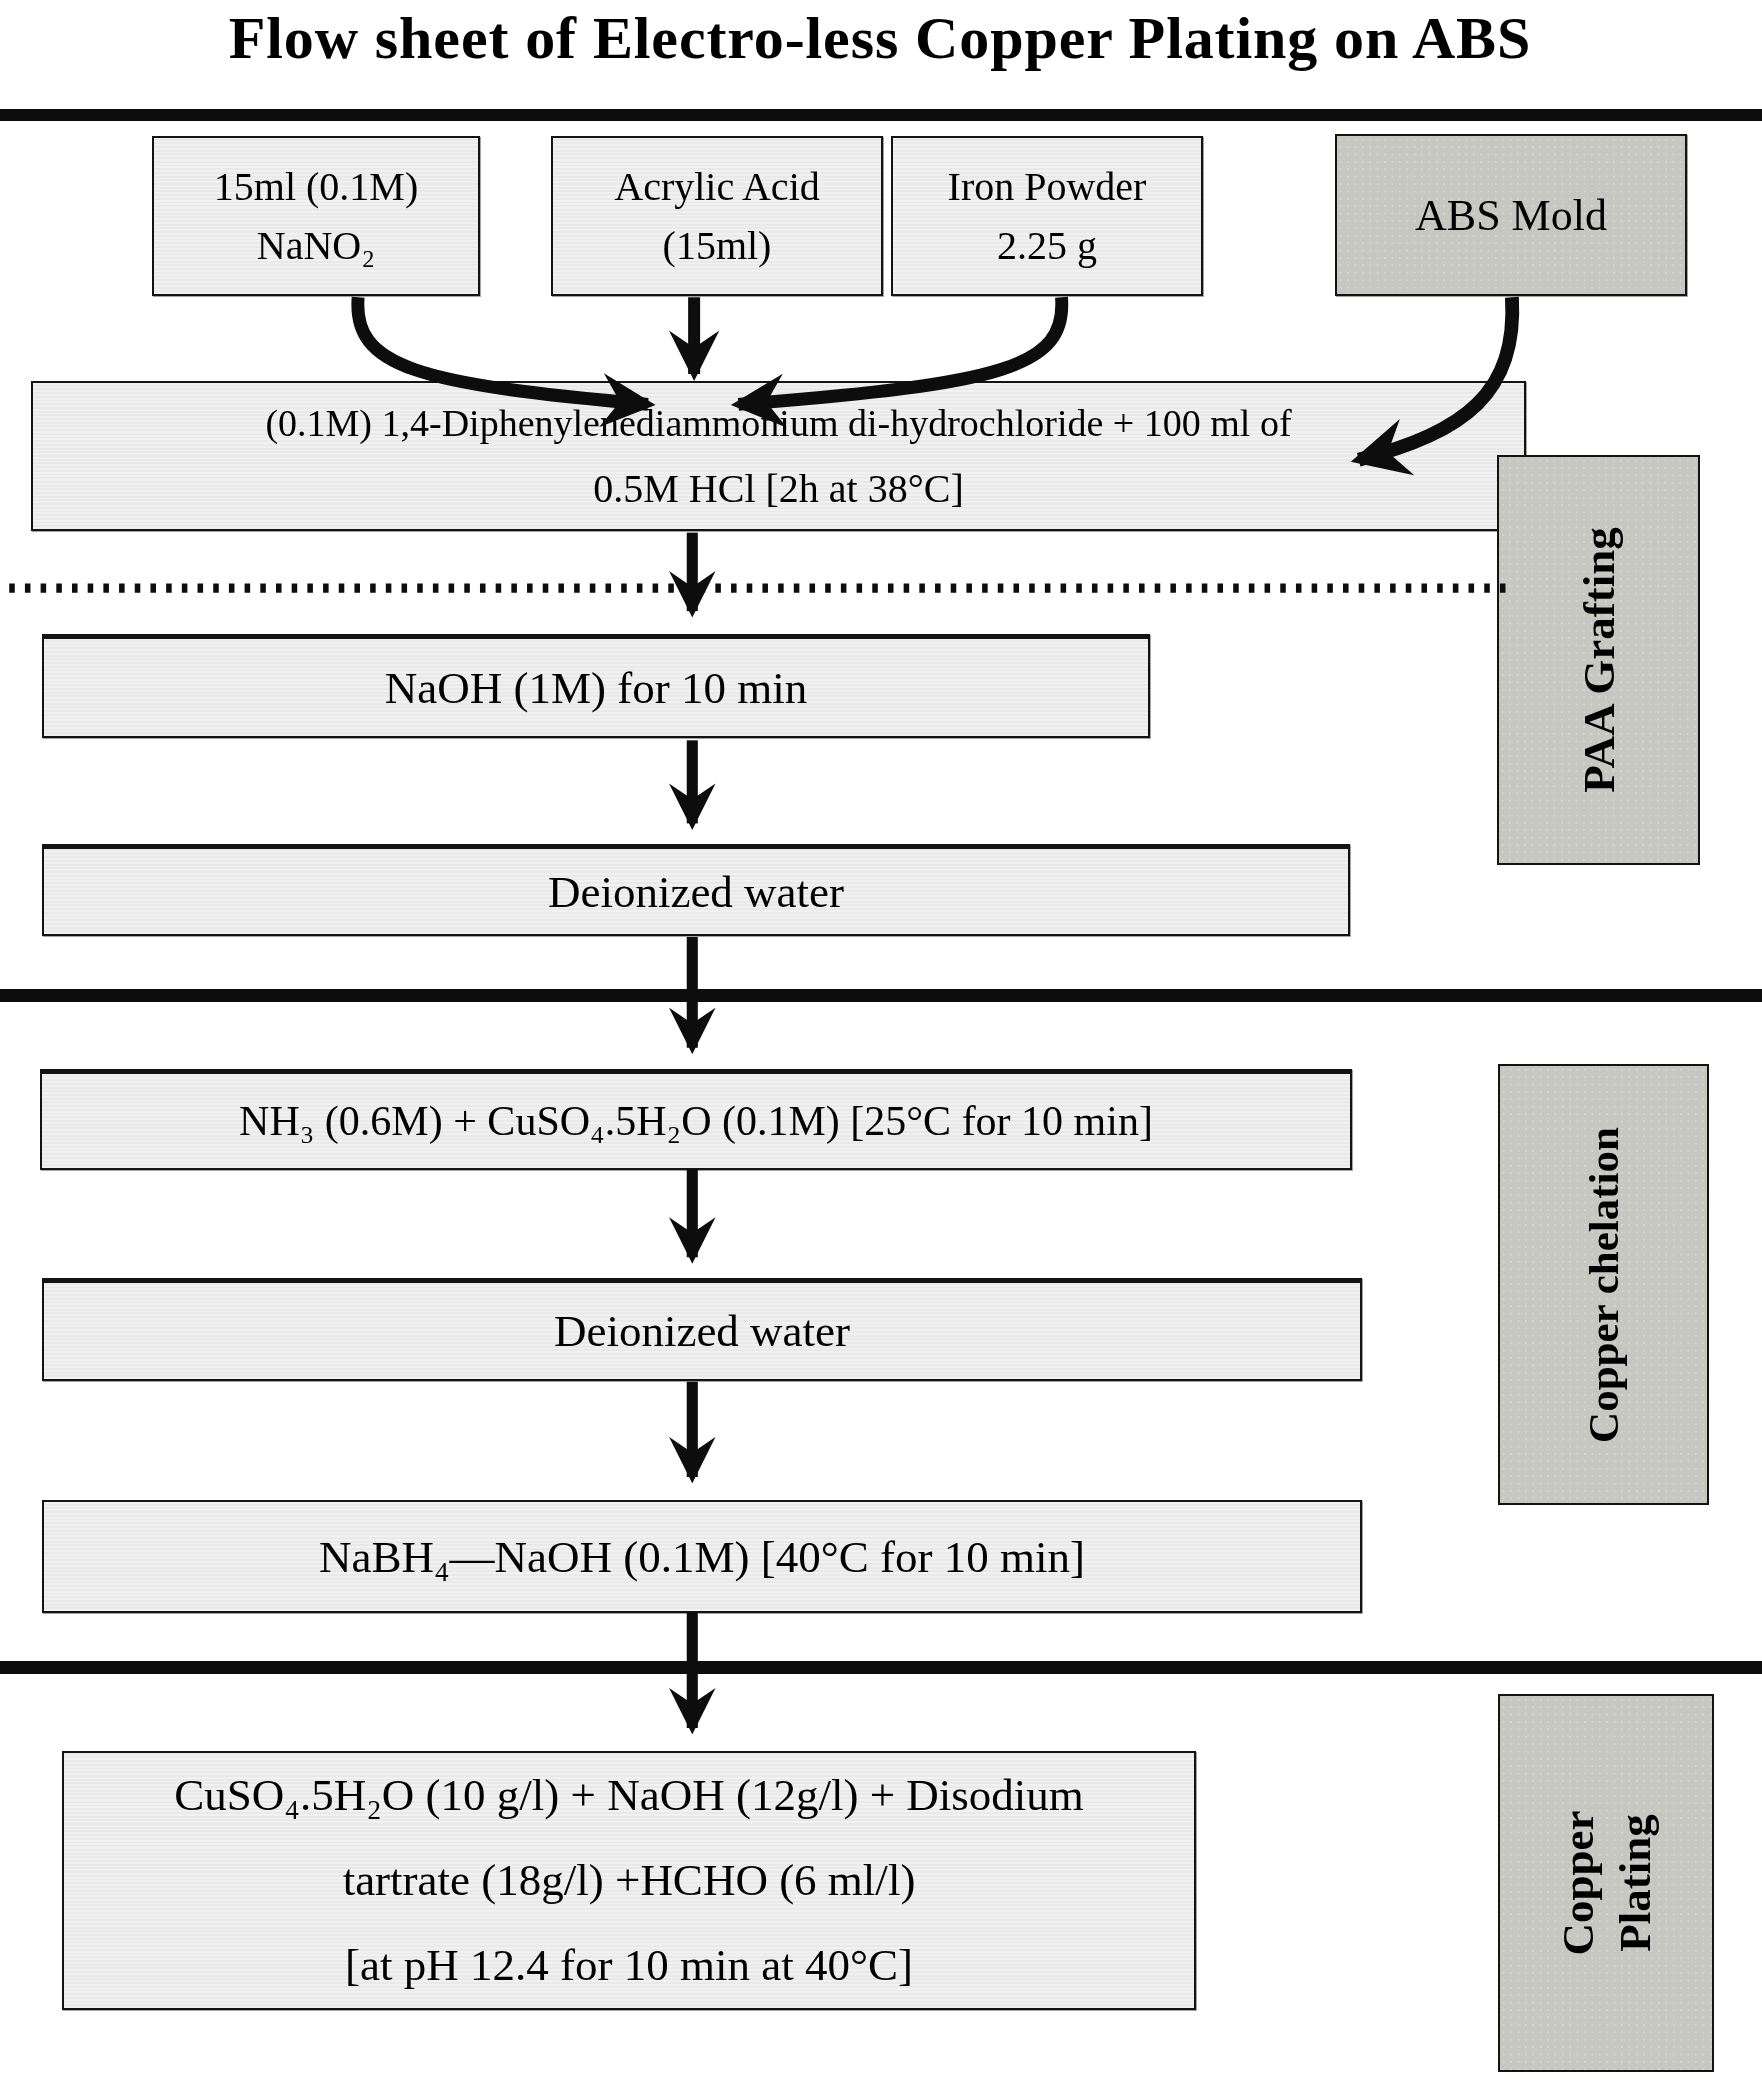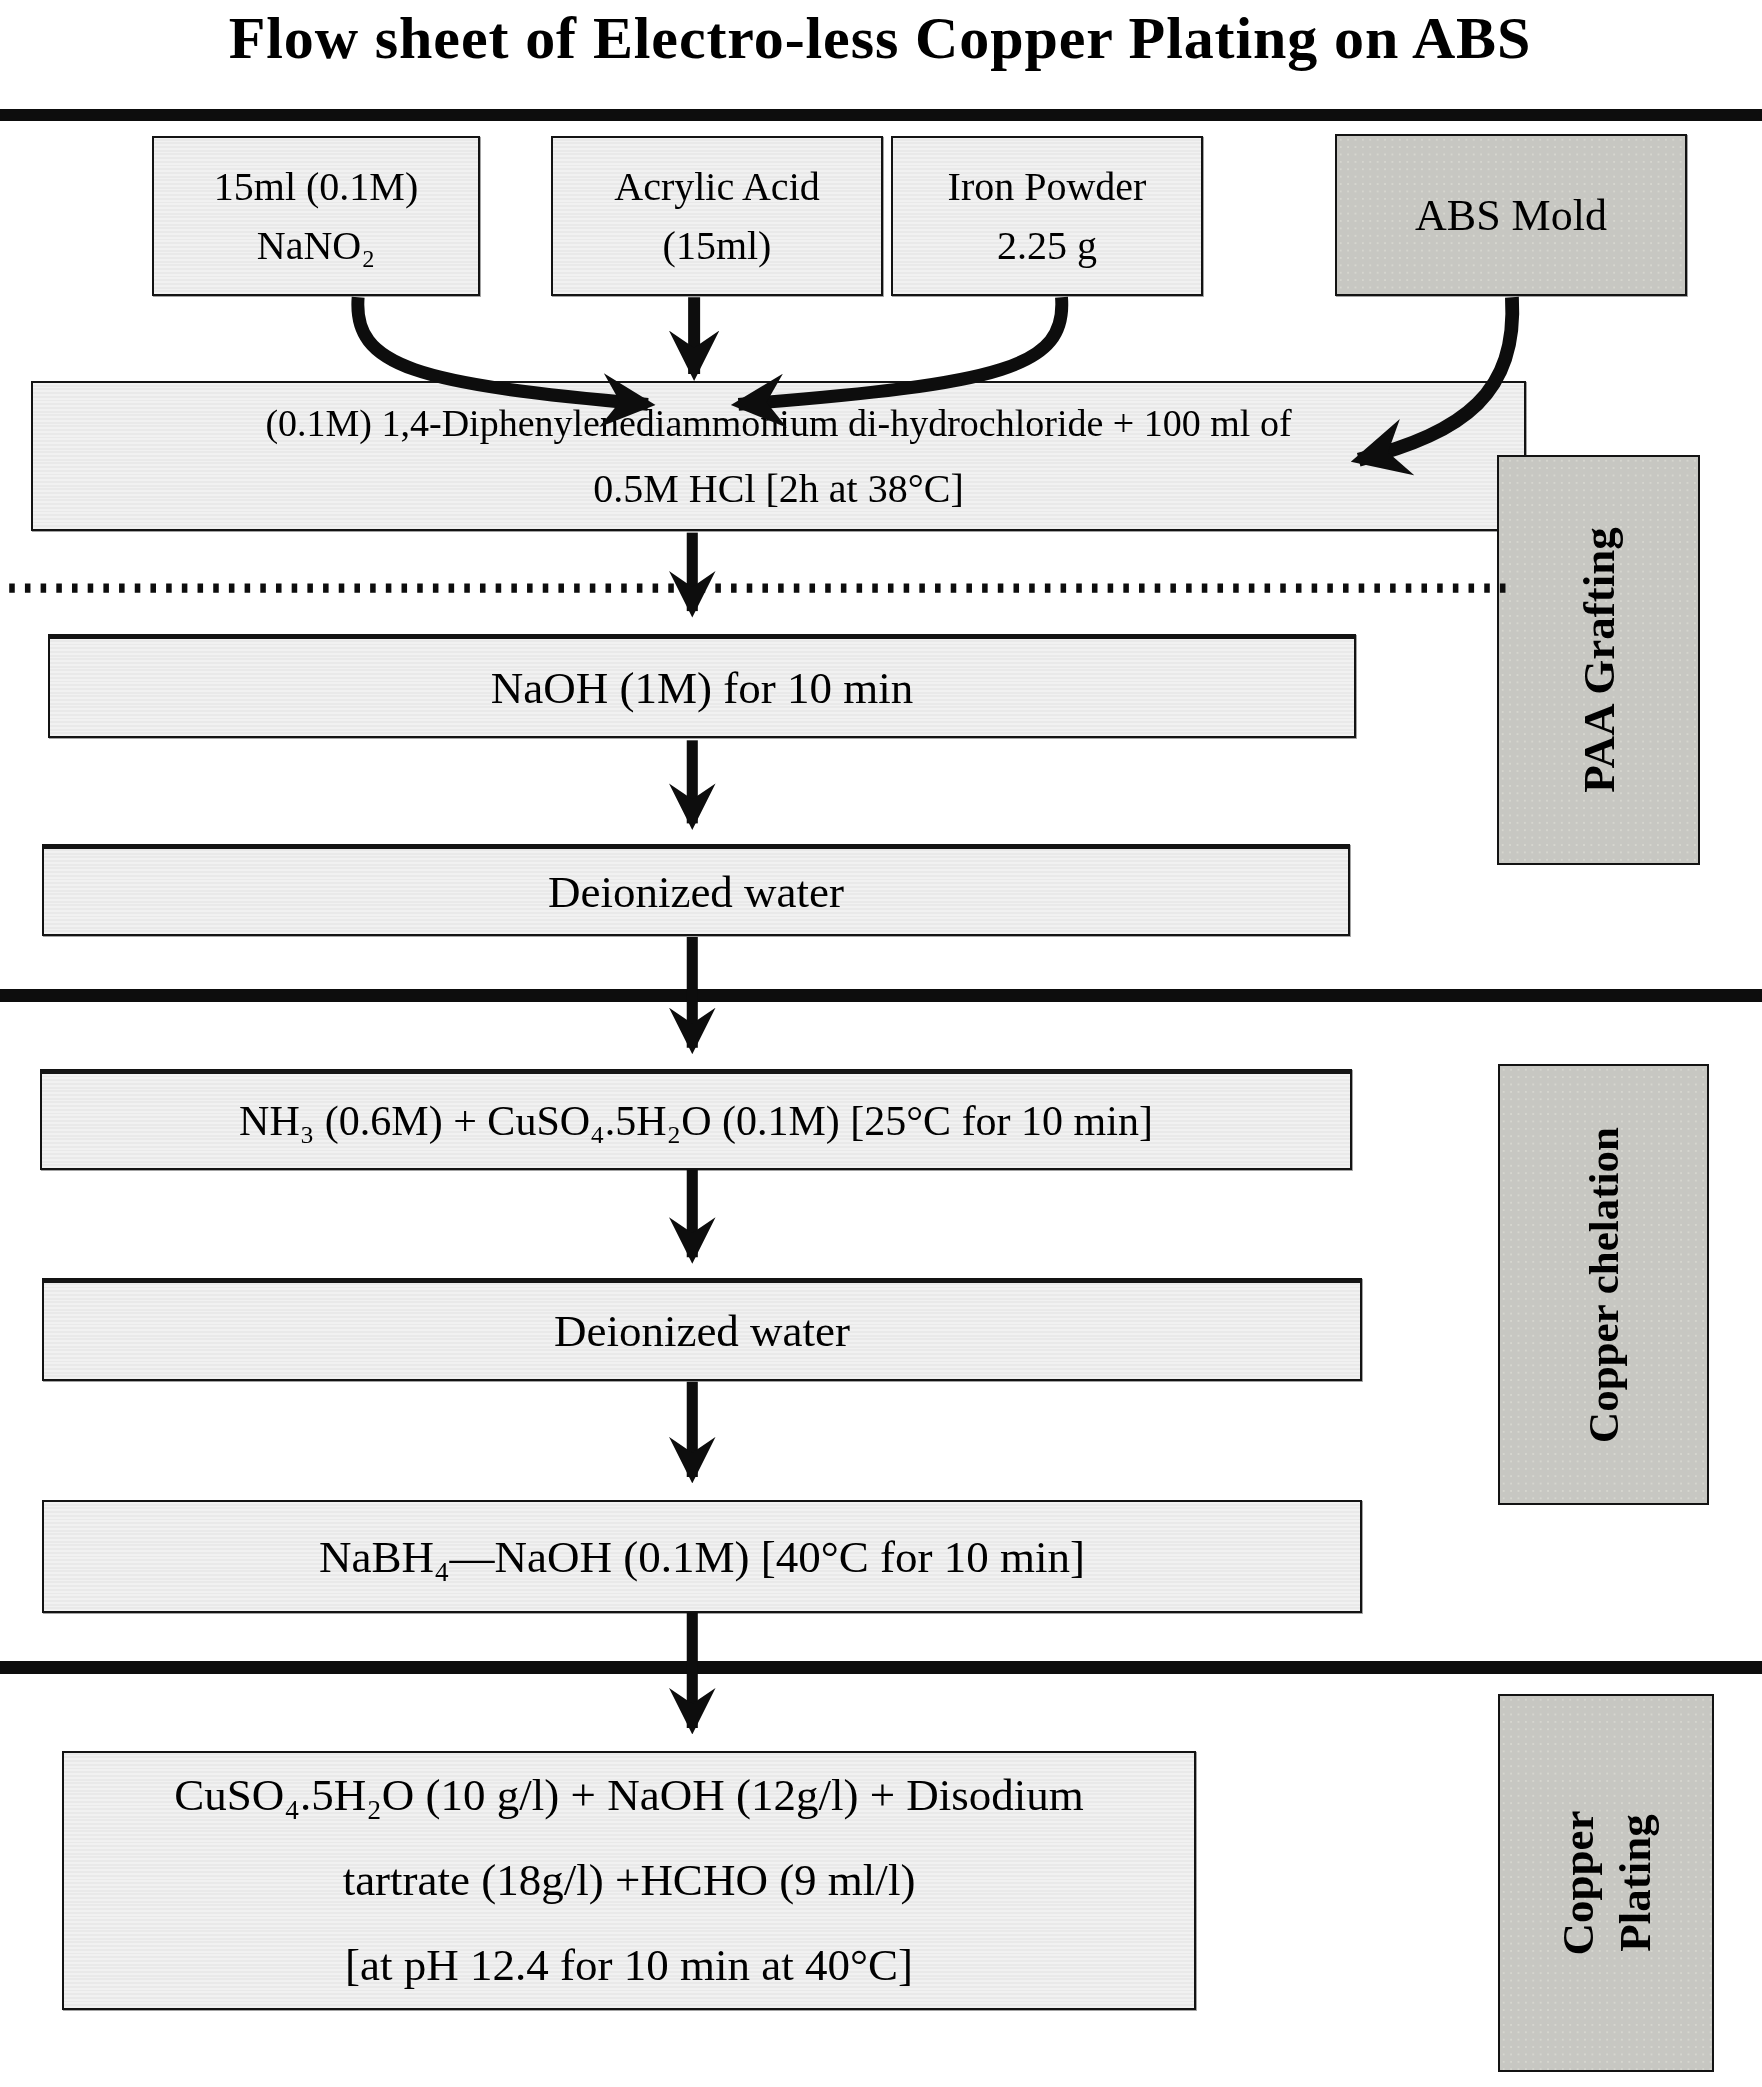"NaOH (1M) for 10 min" div.box { margin-left: 6px -> none; width: 1308px -> 1108px }
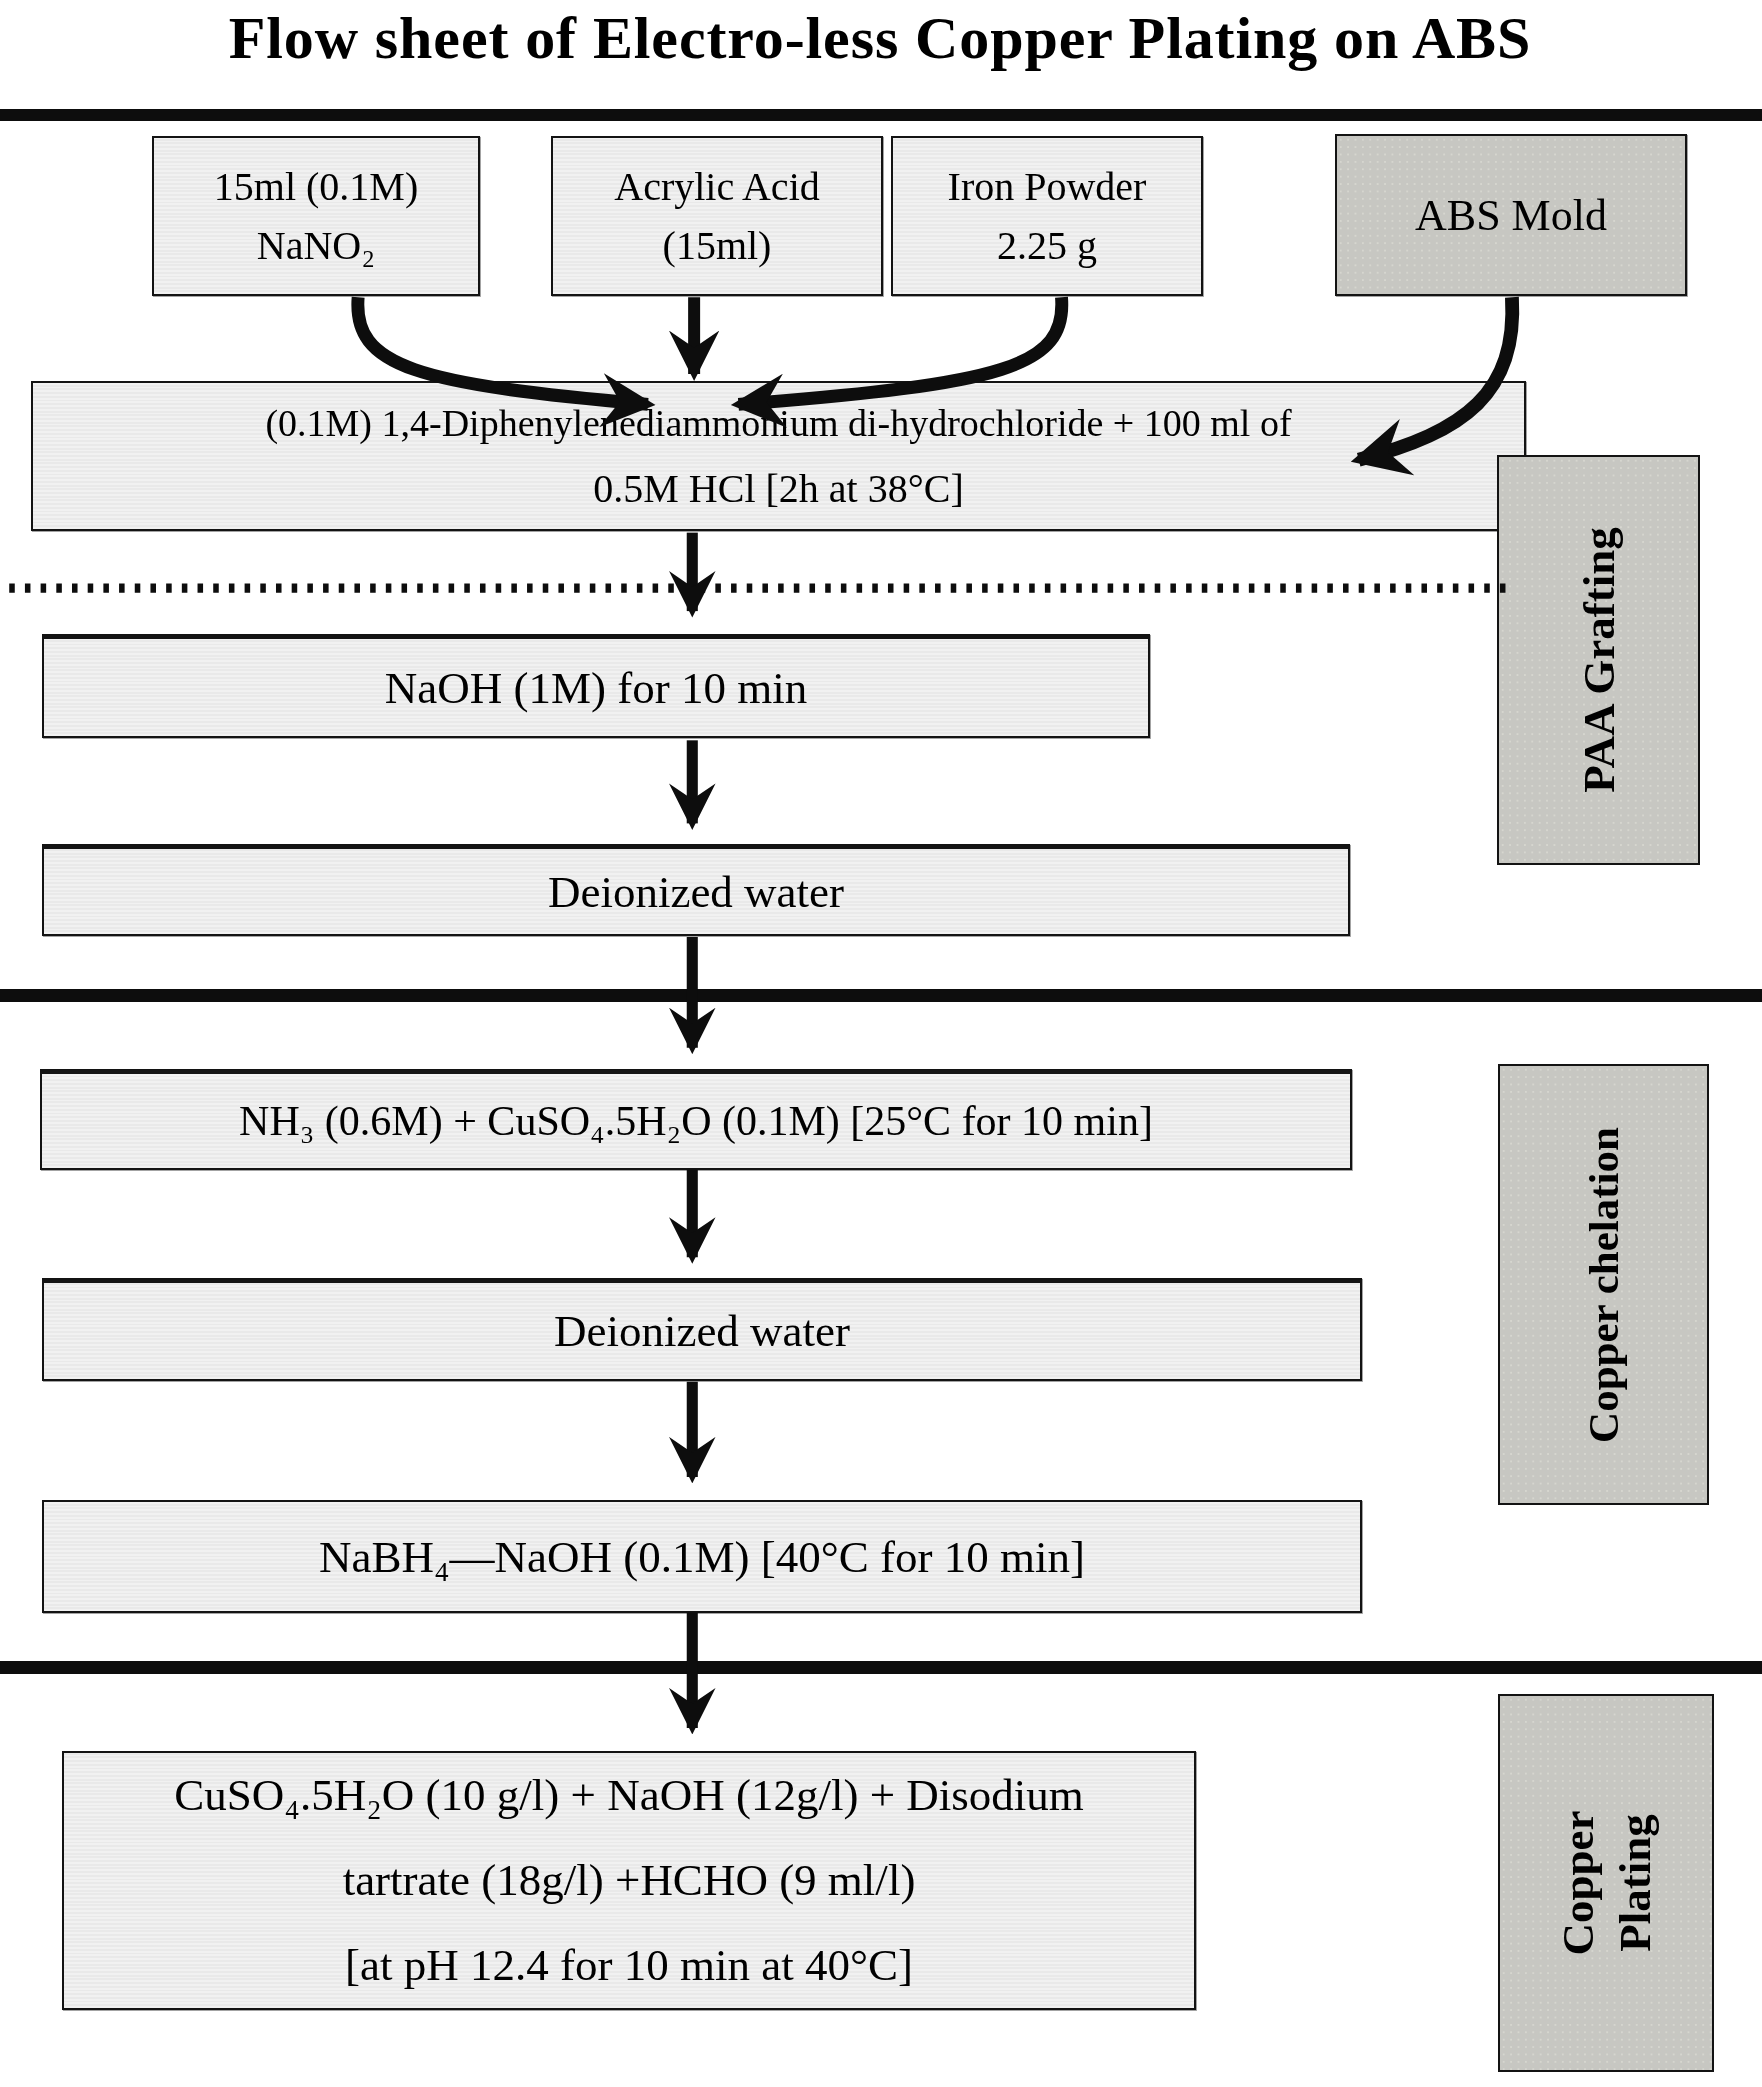"tartrate (18g/l) +HCHO (9 ml/l)" div.bottom-line { text: 9 -> 6 }
